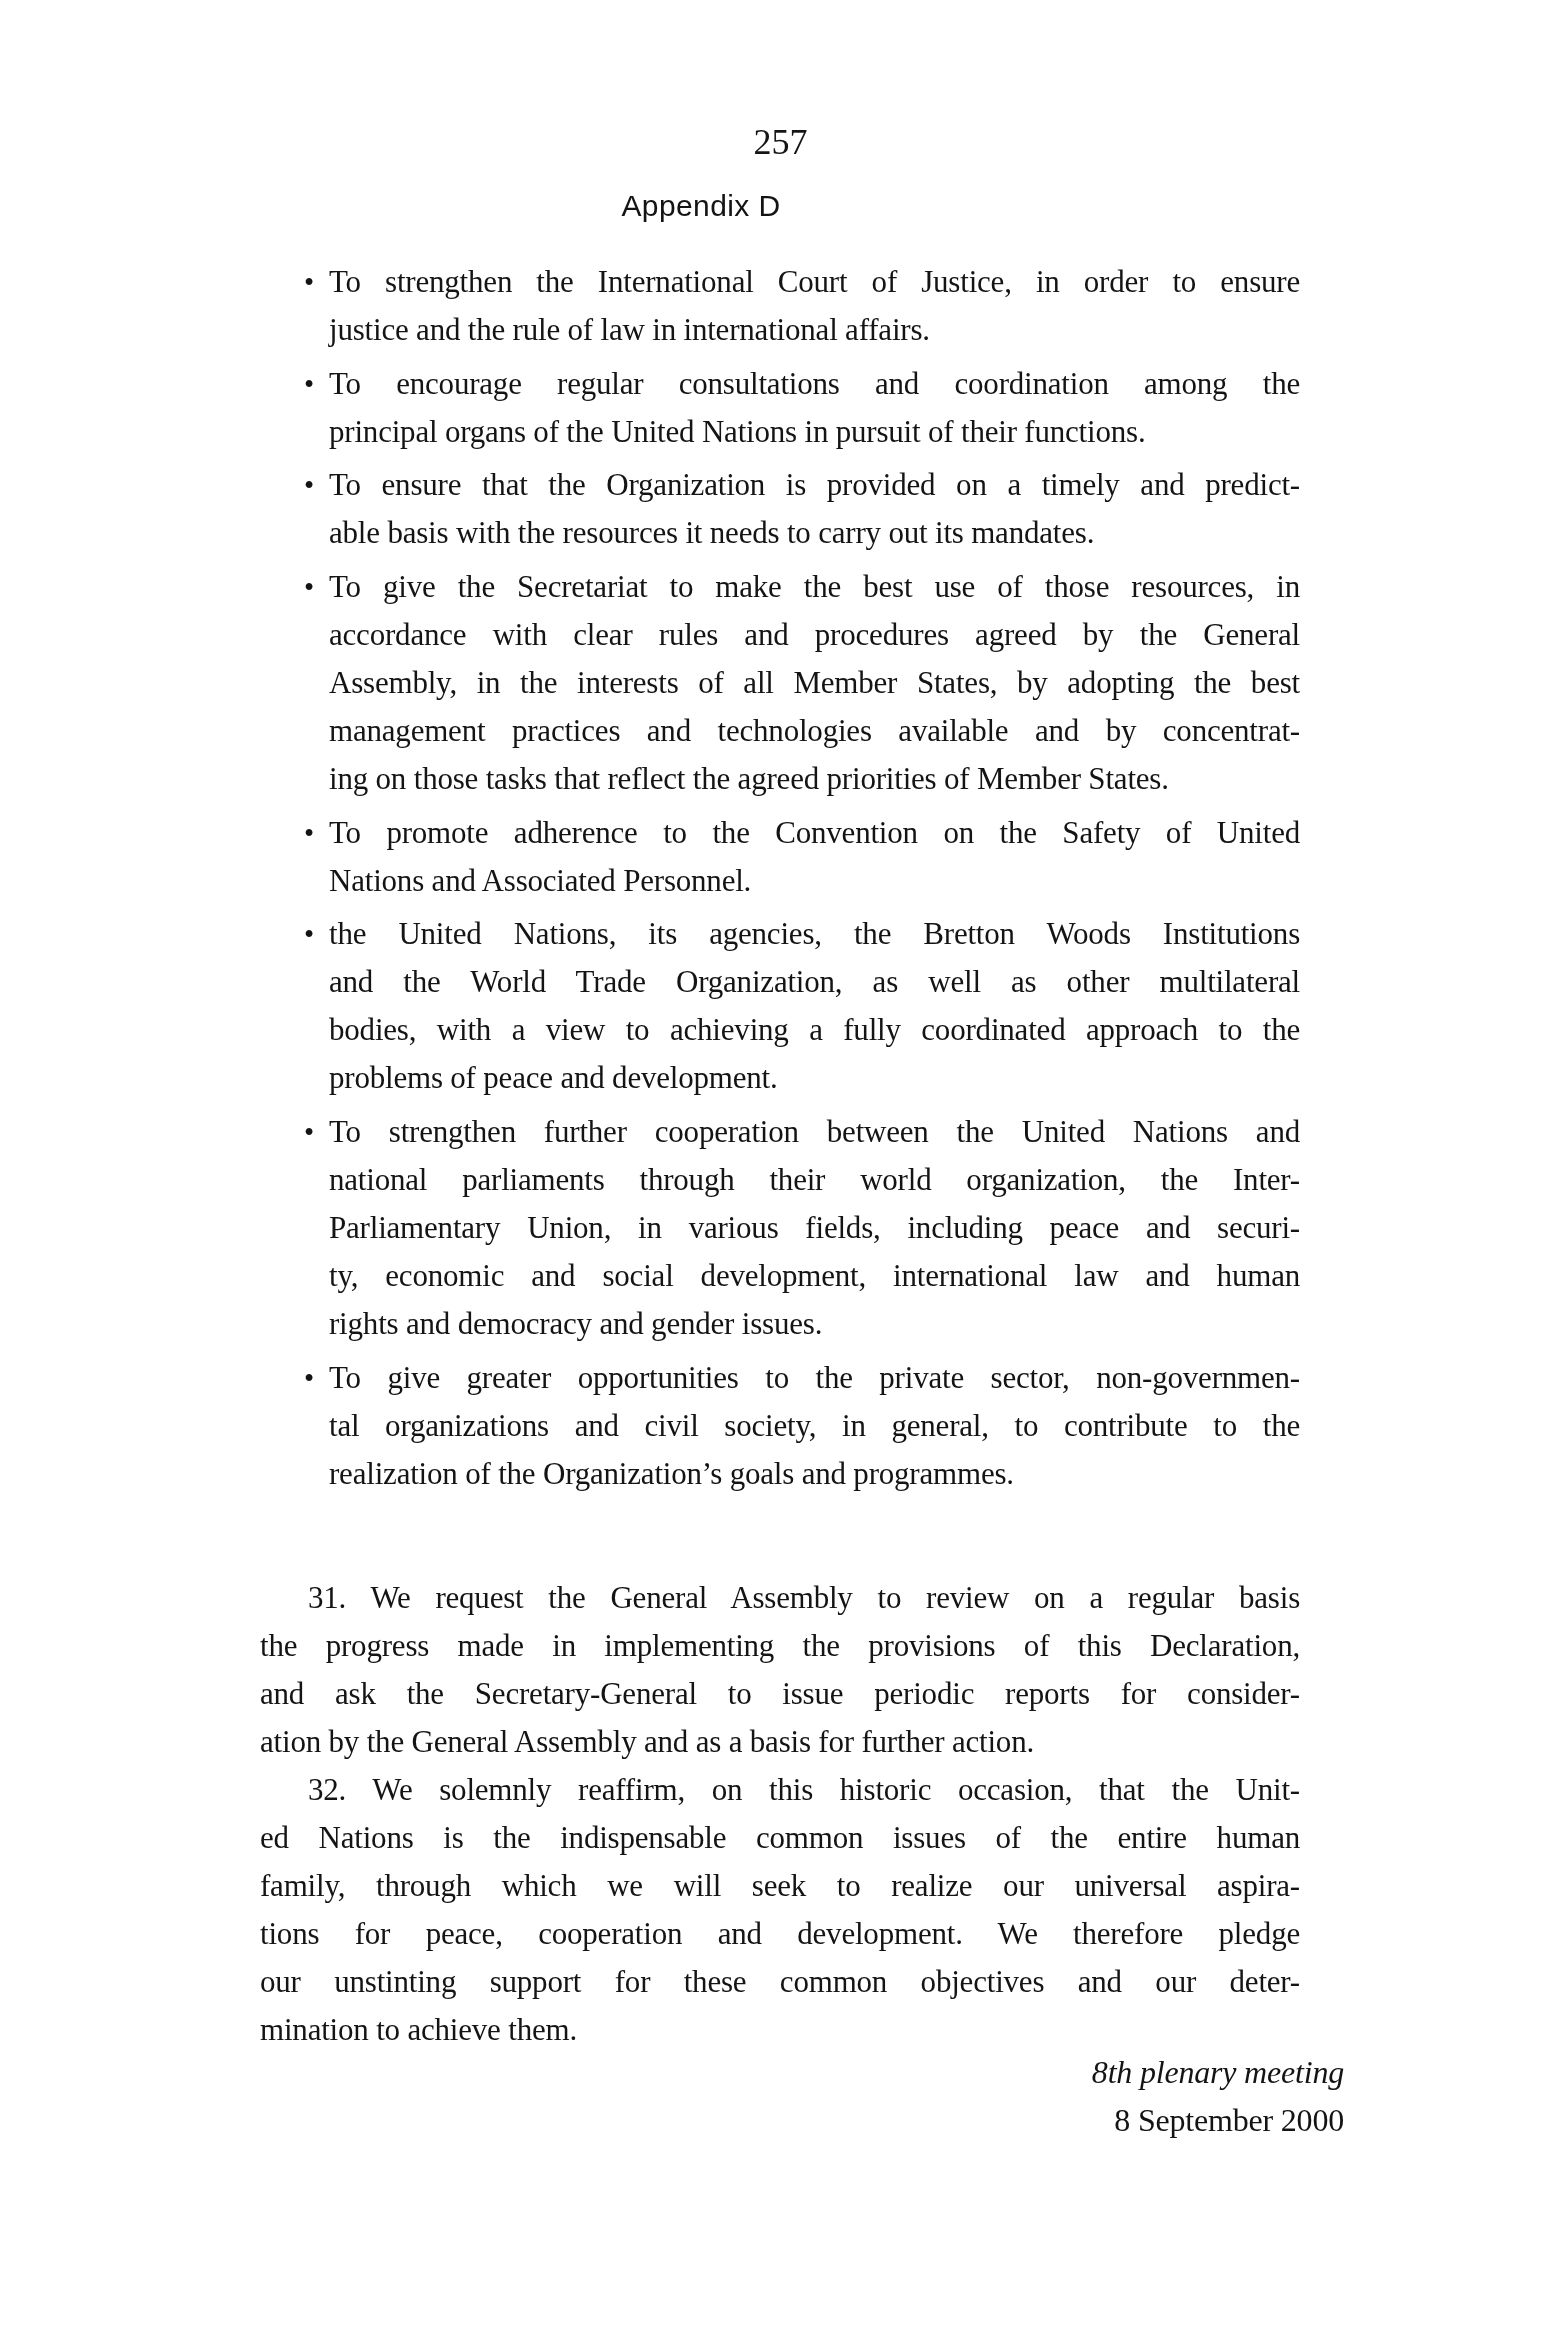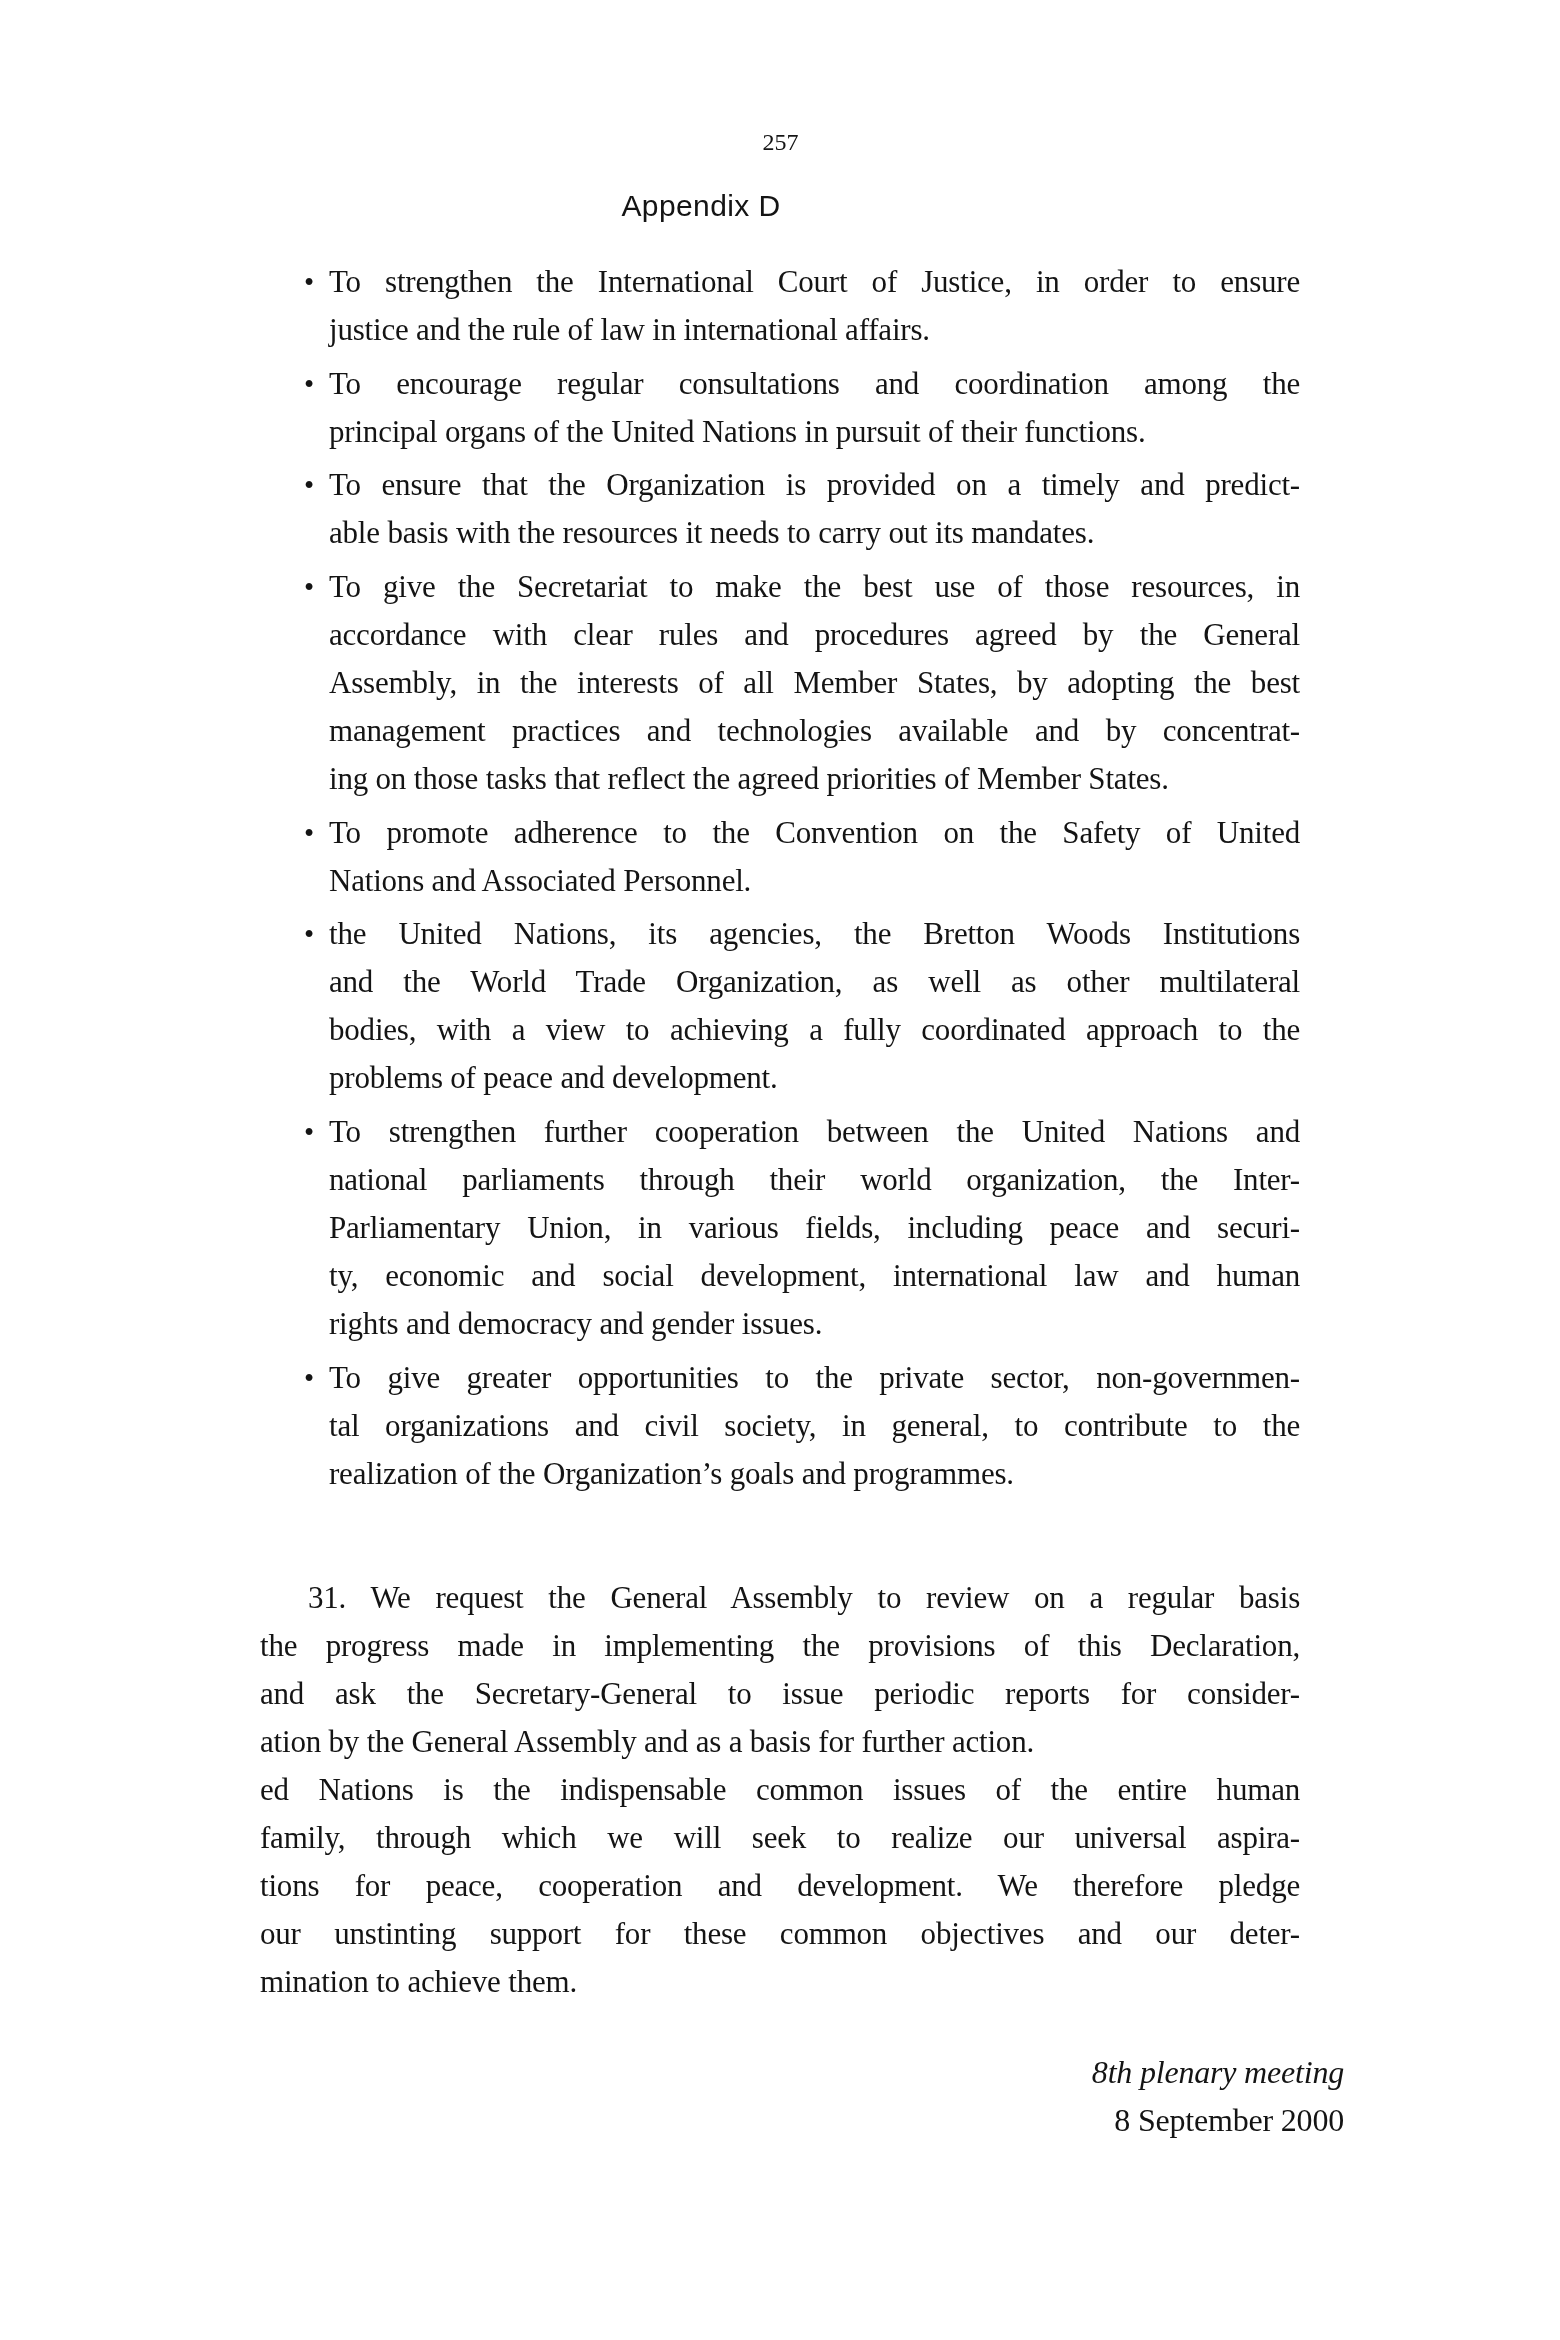"257" .pagenum { font-size: 24px -> 36px }
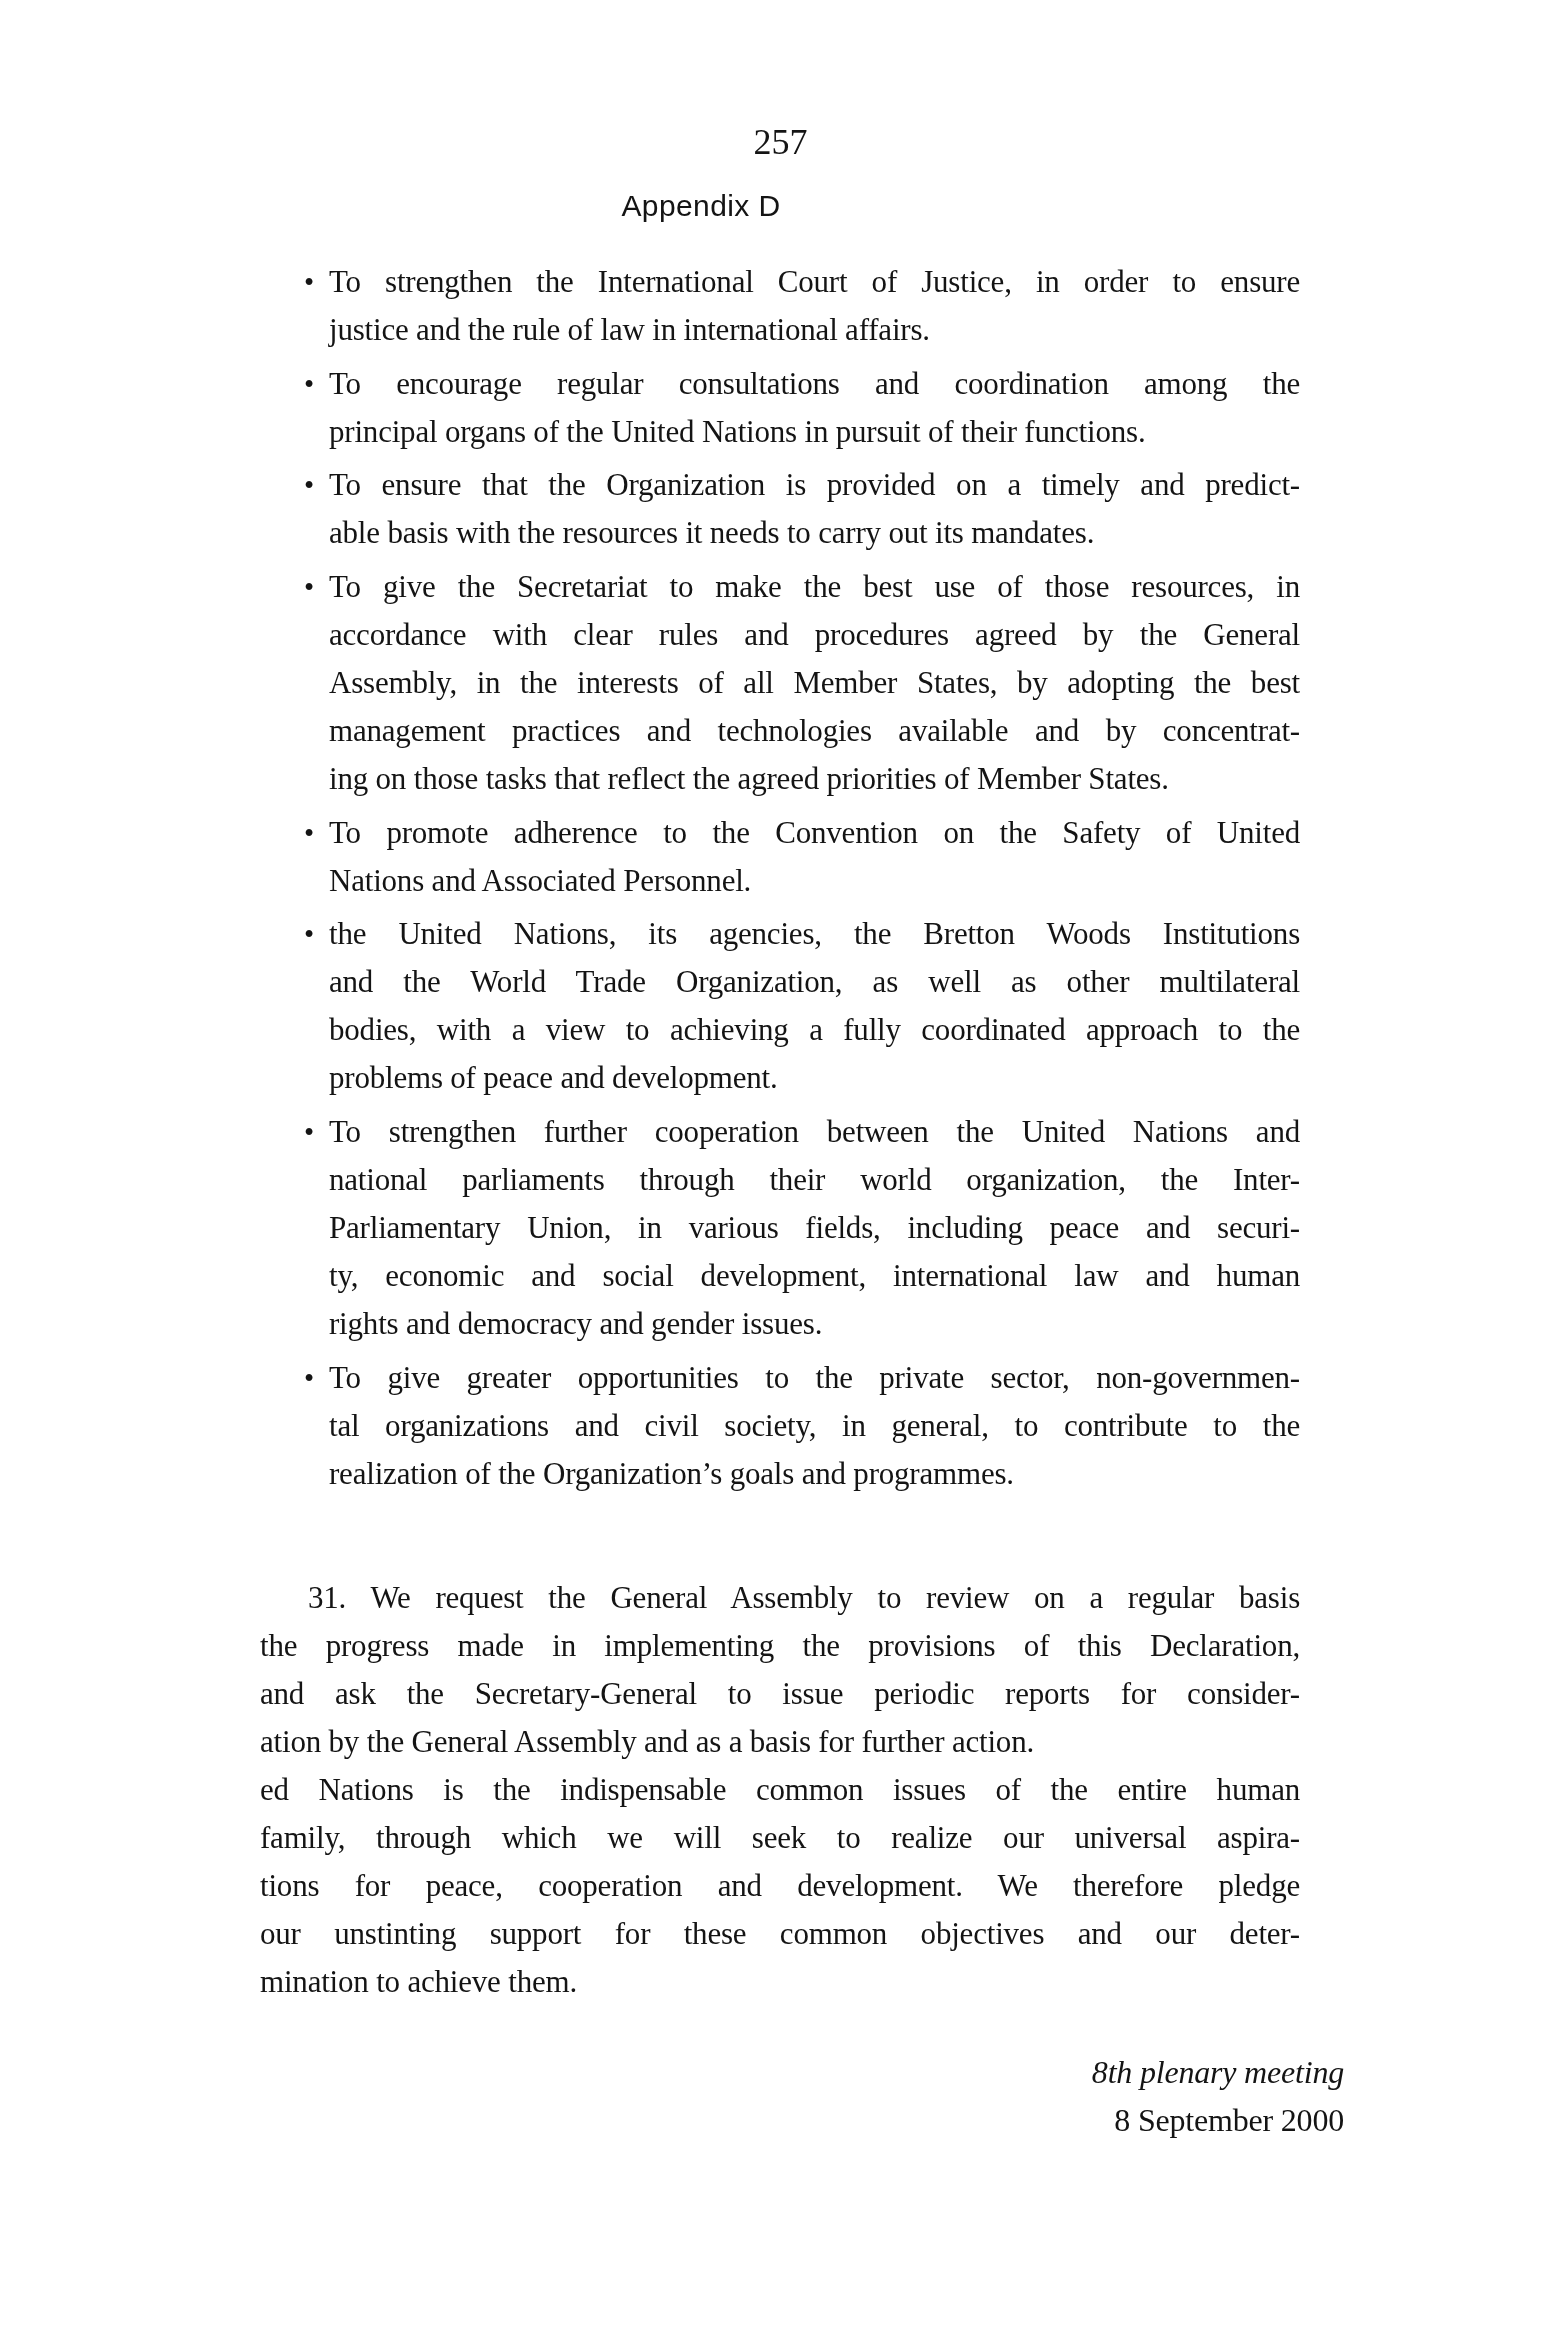"32. We solemnly reaffirm, on" div.line { html: none -> <div>32. We solemnly reaffirm, on this historic occasion, that the Unit-</div> }
